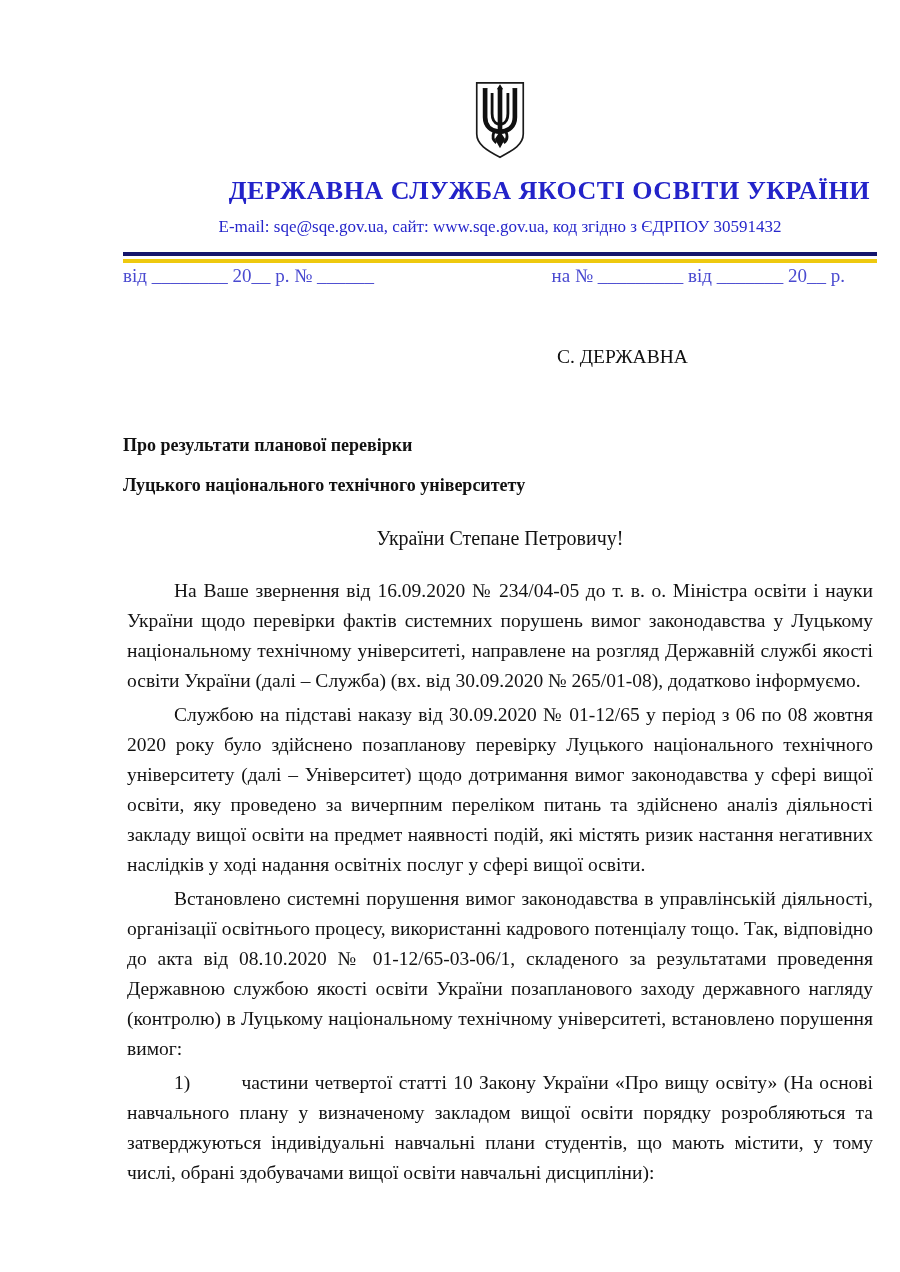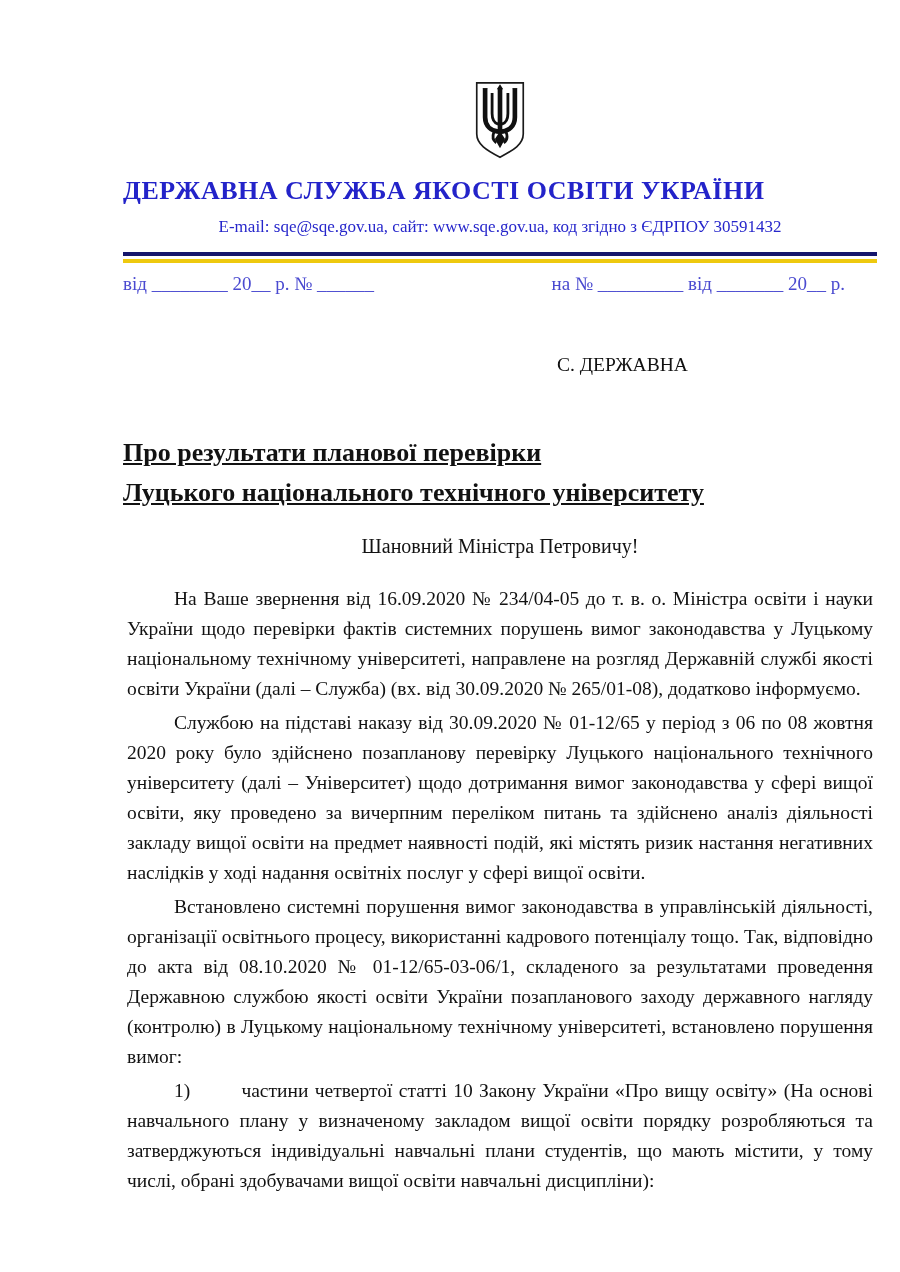"ДЕРЖАВНА СЛУЖБА ЯКОСТІ ОСВІТИ УКРАЇНИ" .org-name { margin: 0 -> 7px; text-align: left -> right }
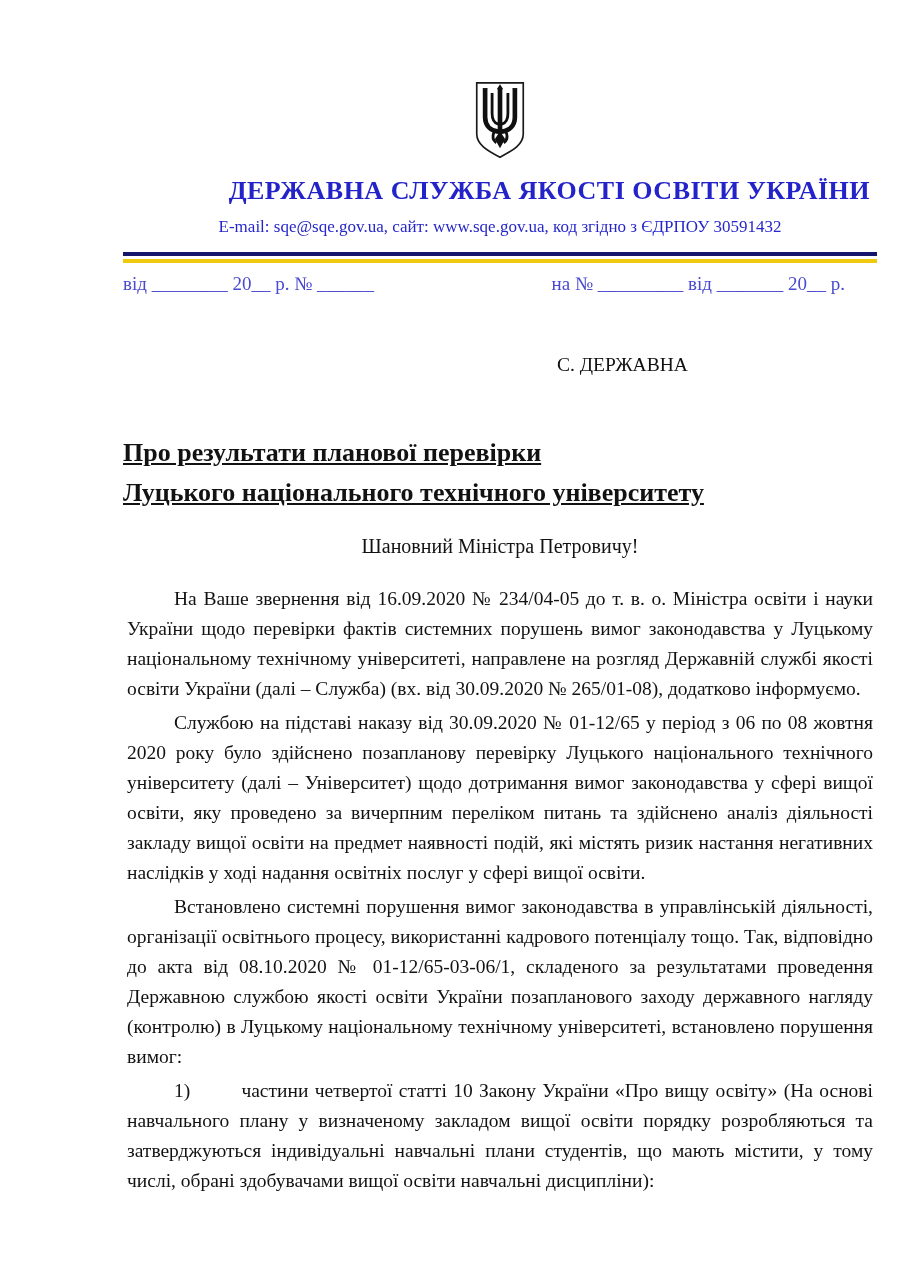"від ________ 20__ р. №" .ref-row { margin-top: 10px -> 2px }
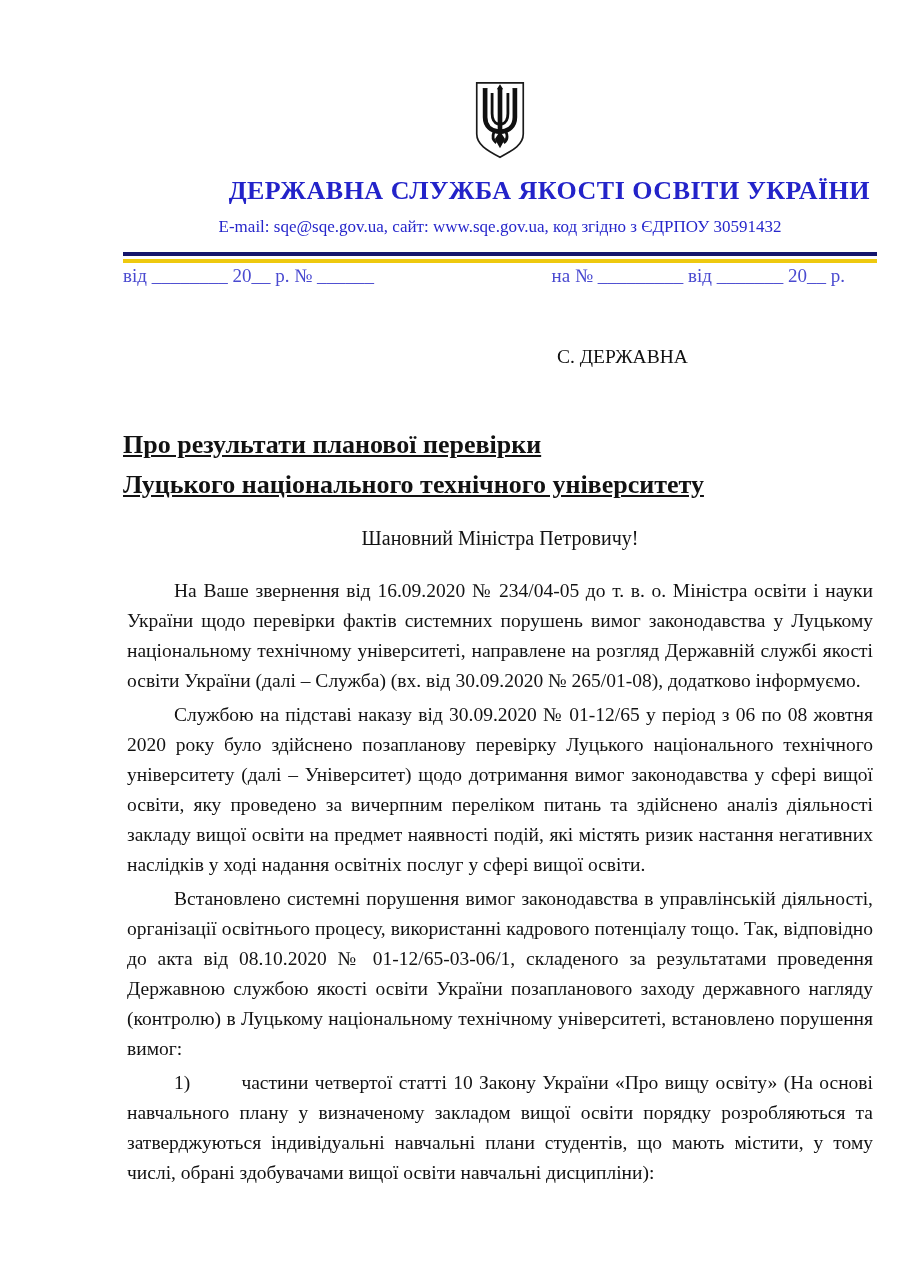"Про результати планової перевірки" .subject { font-size: 26px -> 18px; text-decoration: underline -> none }
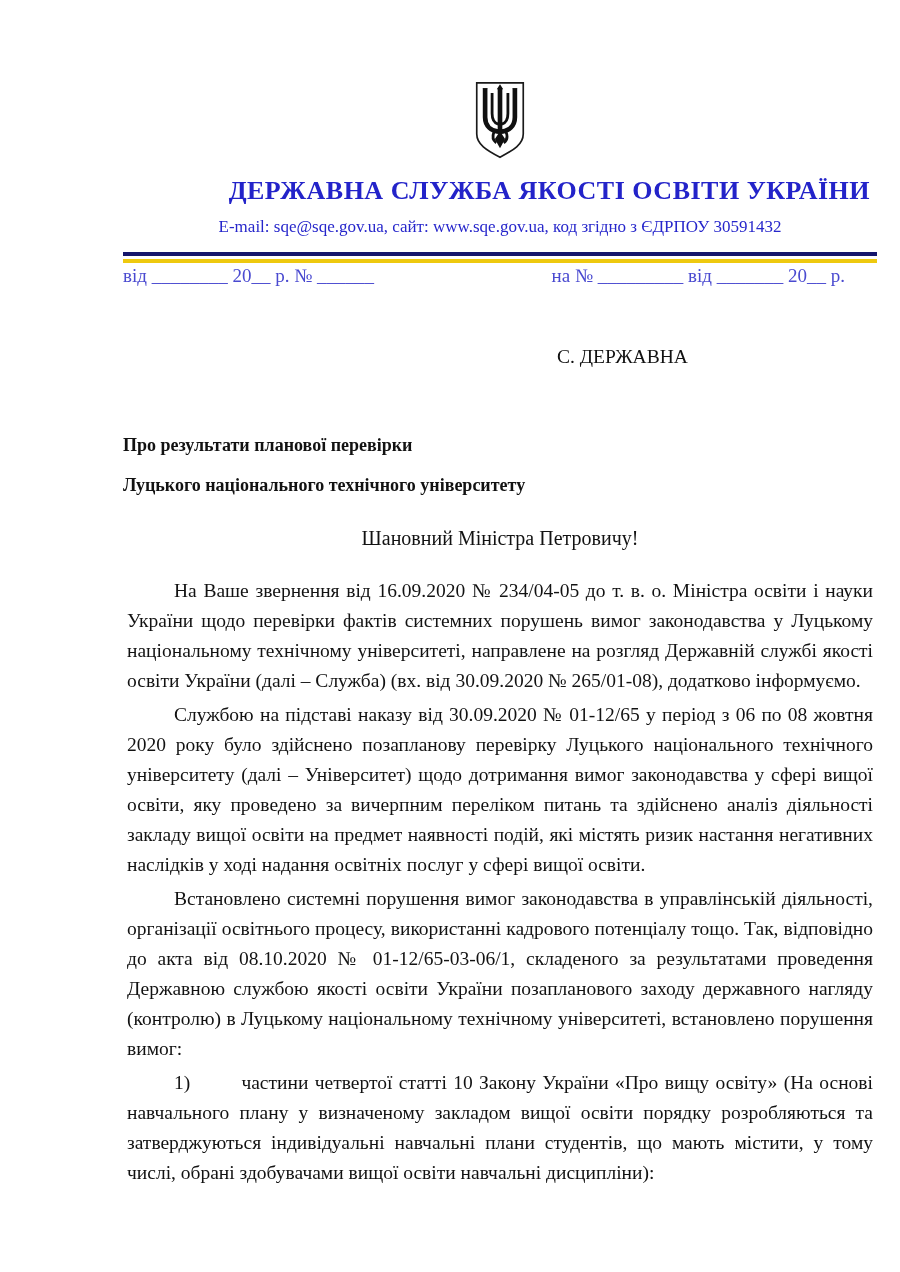"Шановний Міністра Петровичу!" div.salutation { text: Шановний Міністра -> України Степане }
